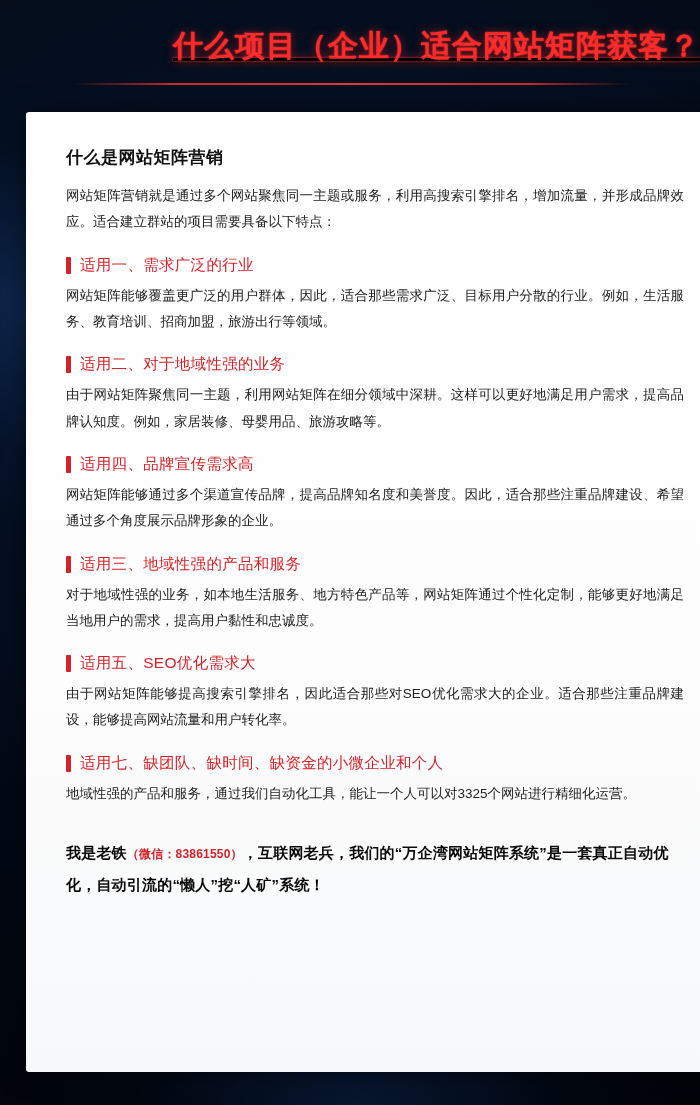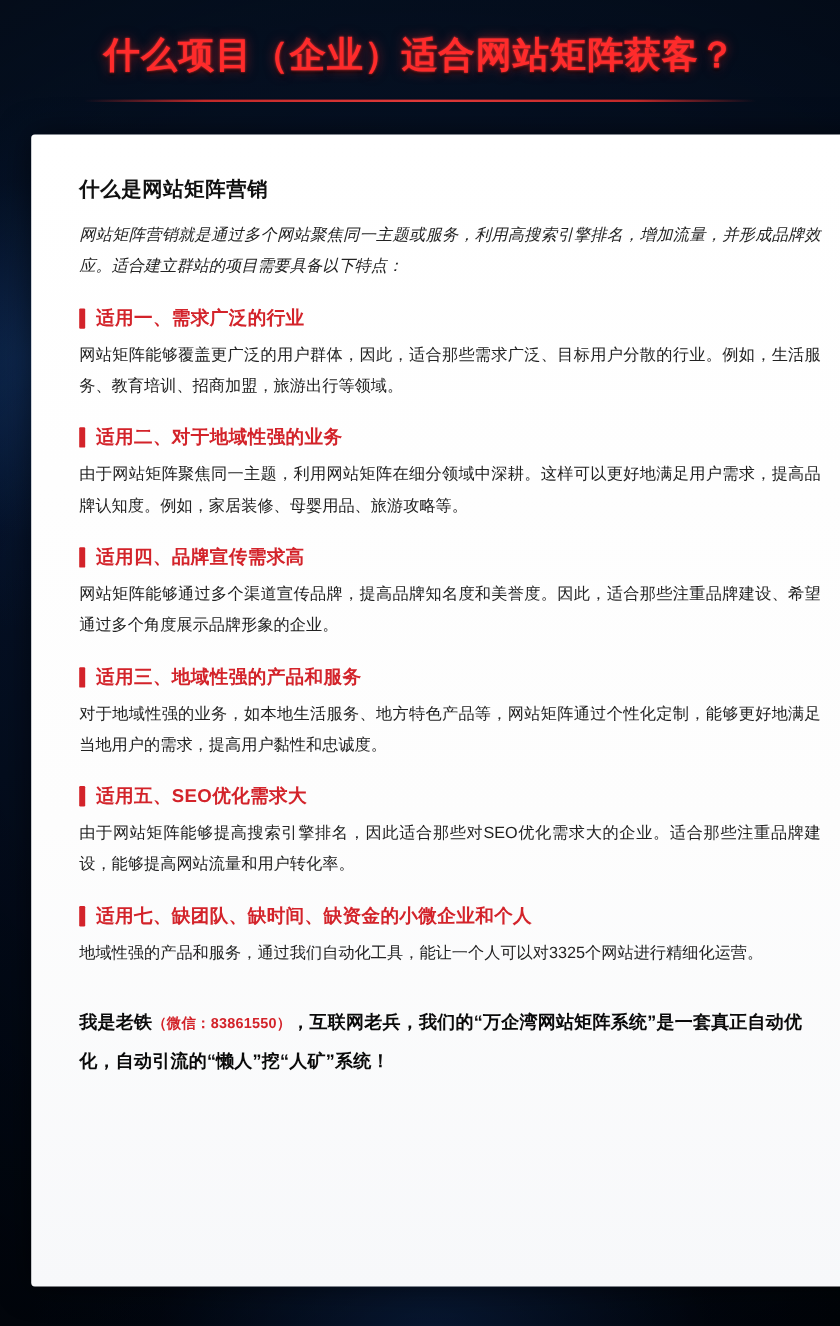"什么项目（企业）适合网站矩阵获客？" .title-wrap { text-align: center -> right; text-decoration: none -> underline }
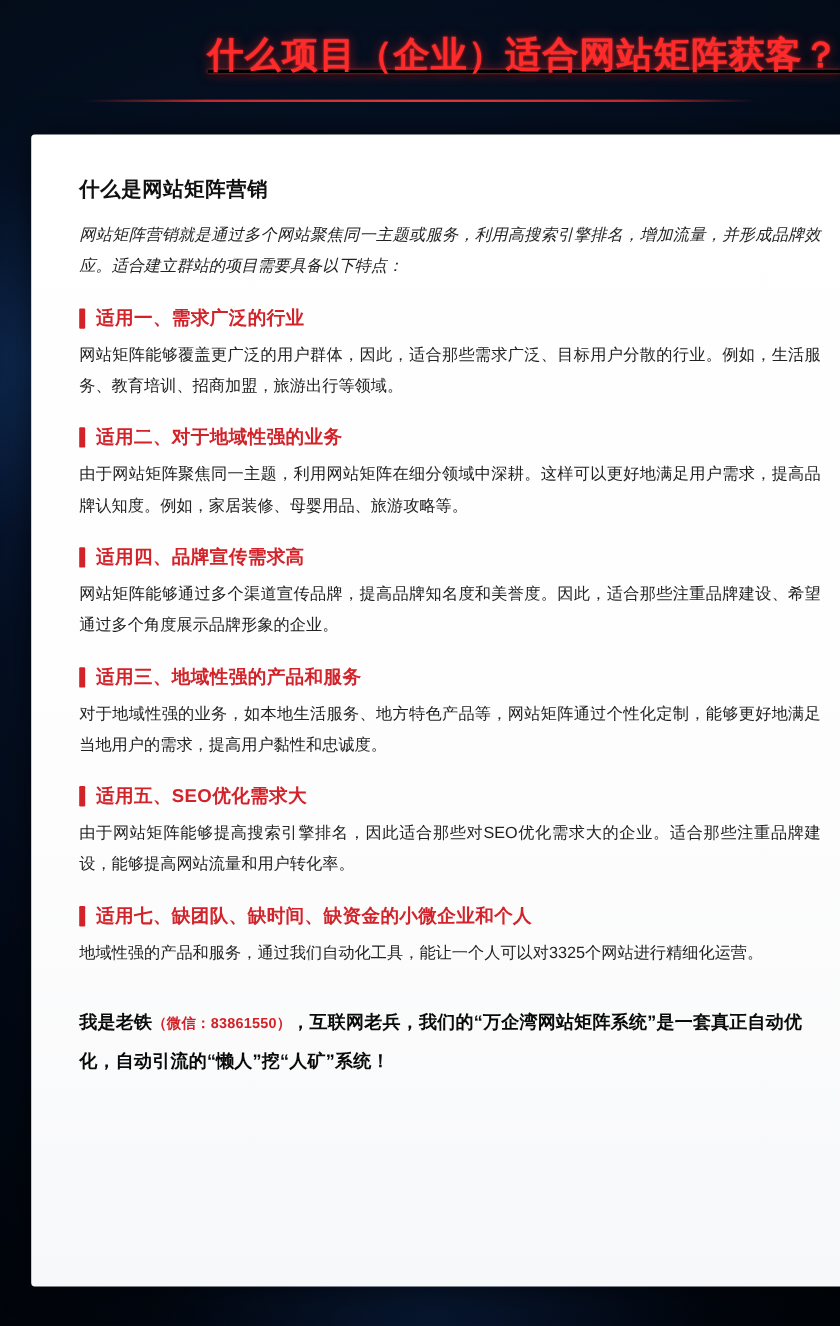"网站矩阵营销就是通过多个网站聚焦同一主题或服务，利用高搜索引擎排名，增加流量，并" .intro { font-style: italic -> none }
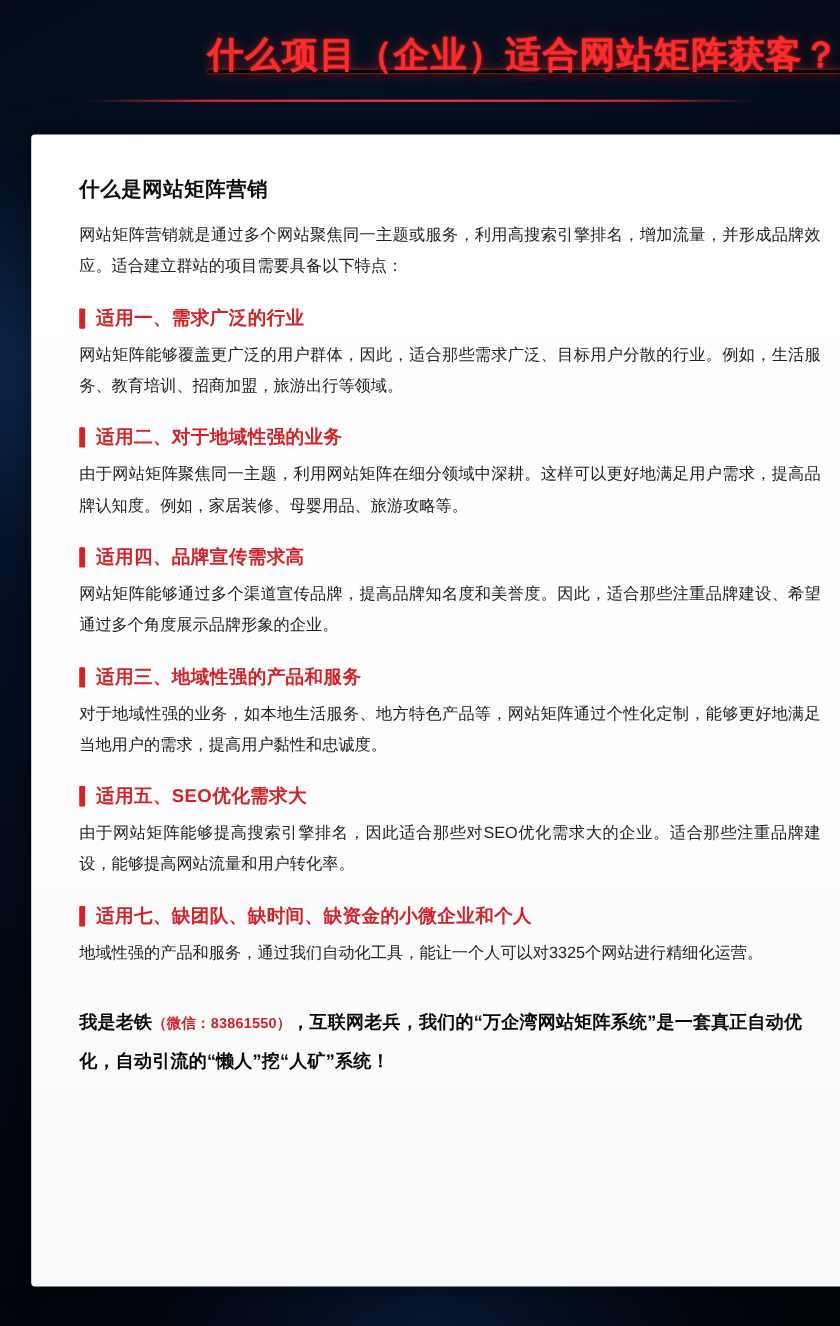"适用一、需求广泛的行业" .sec-title { font-weight: bold -> normal }
